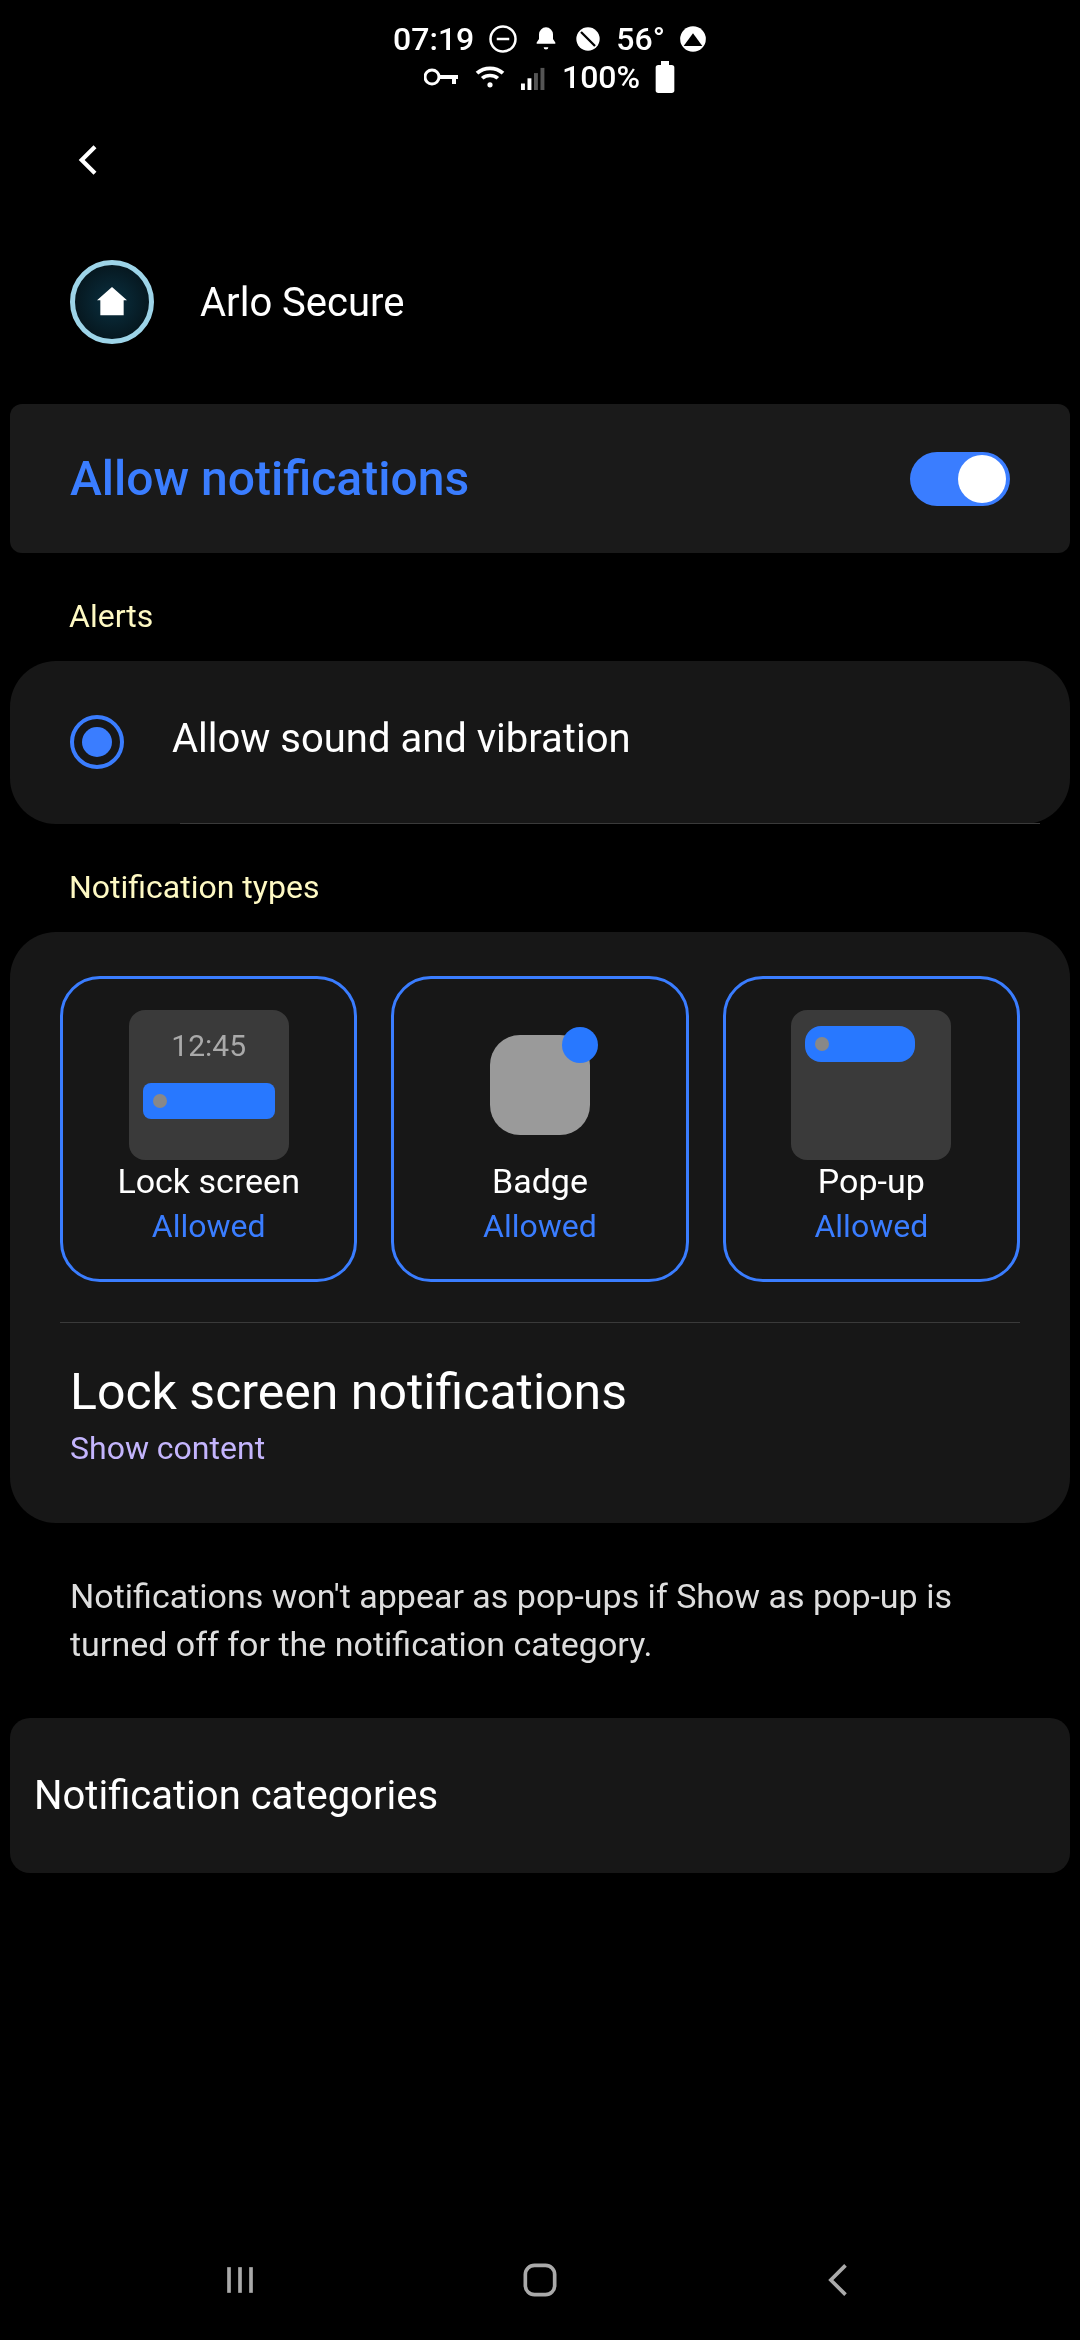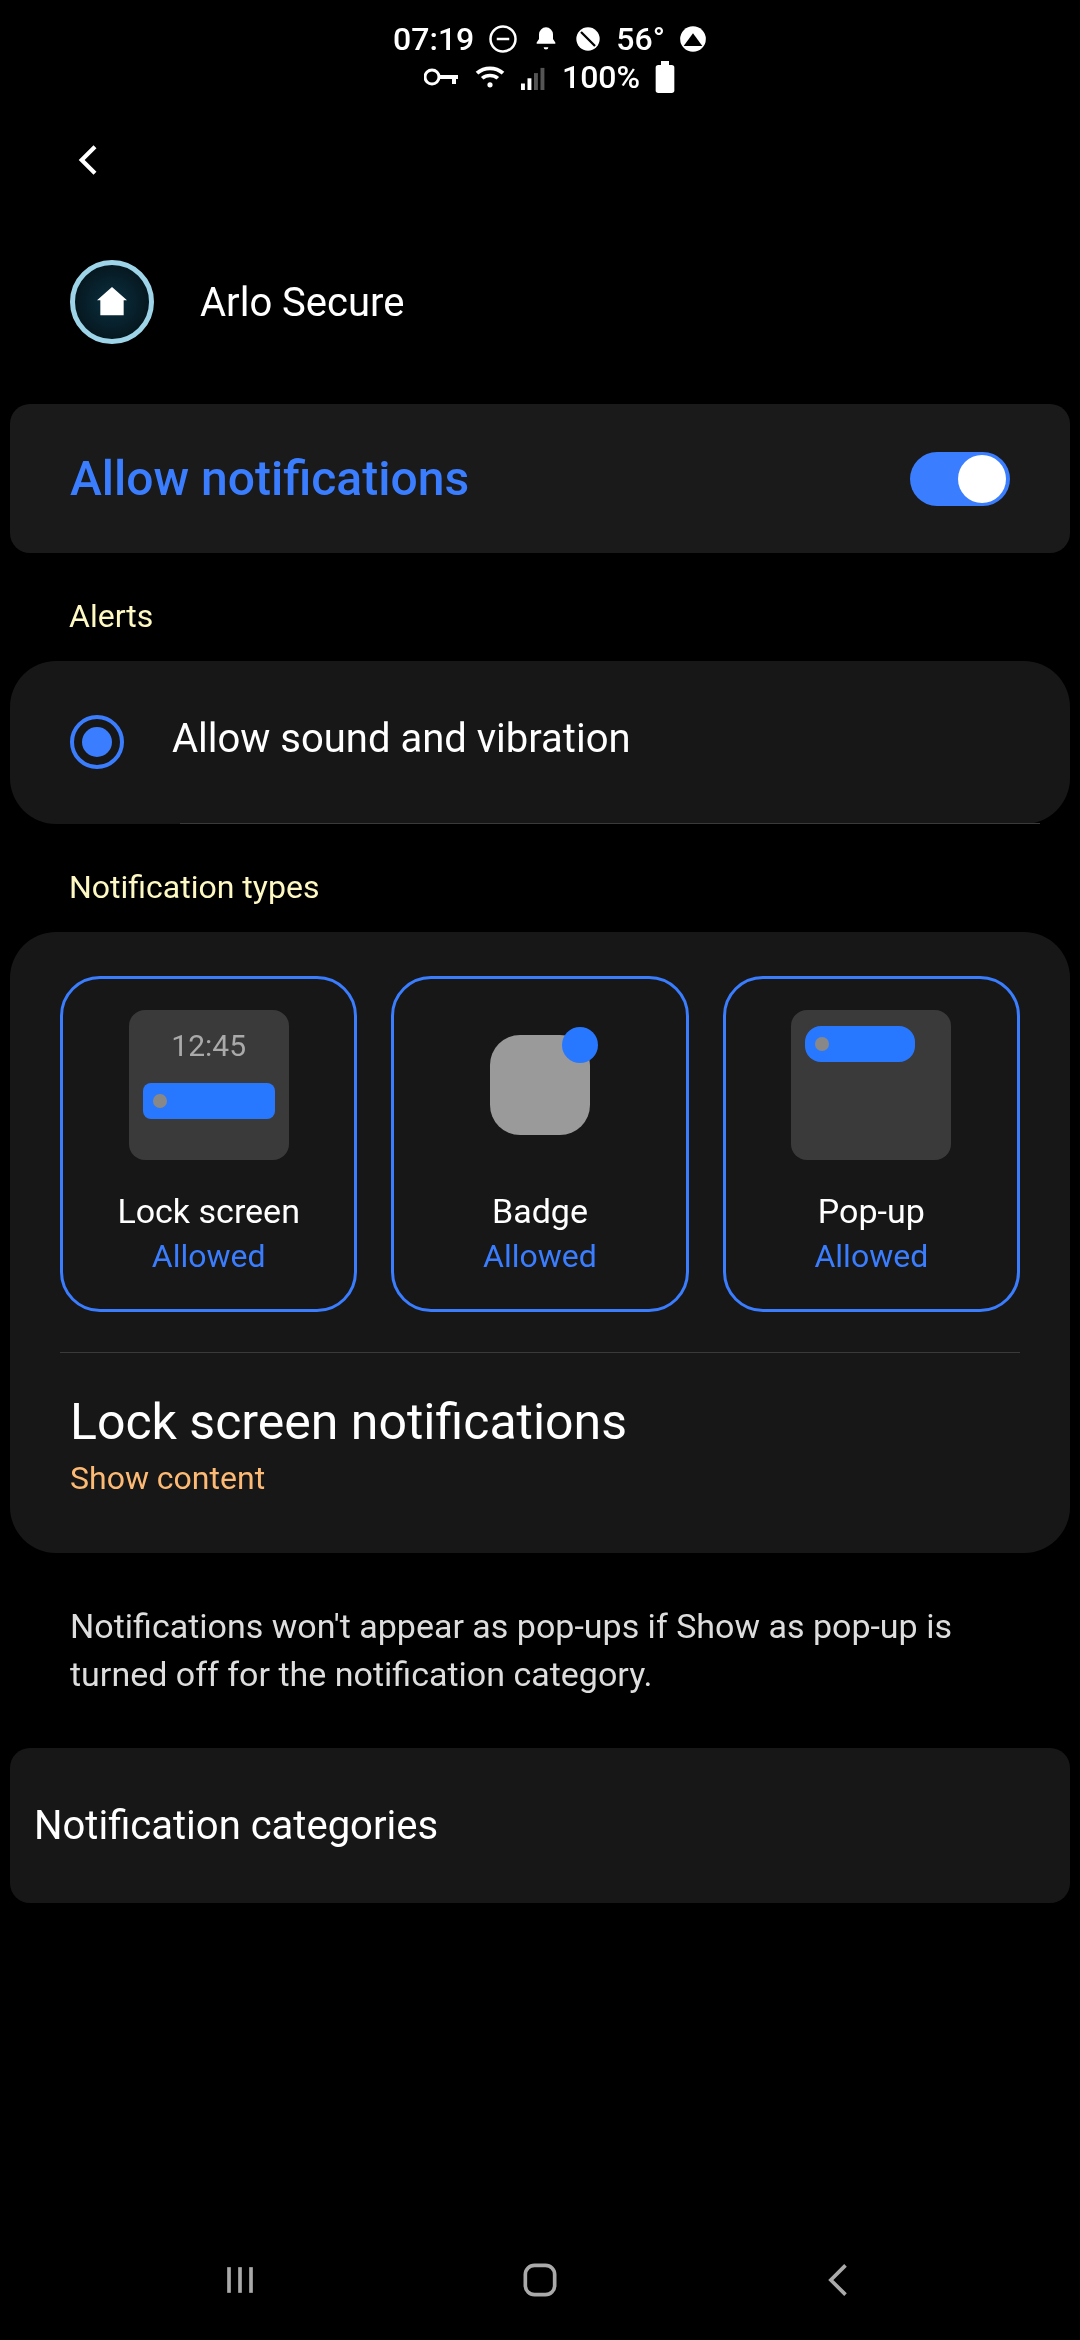"Allow notifications" .allow-card { border-radius: 20px -> 12px }
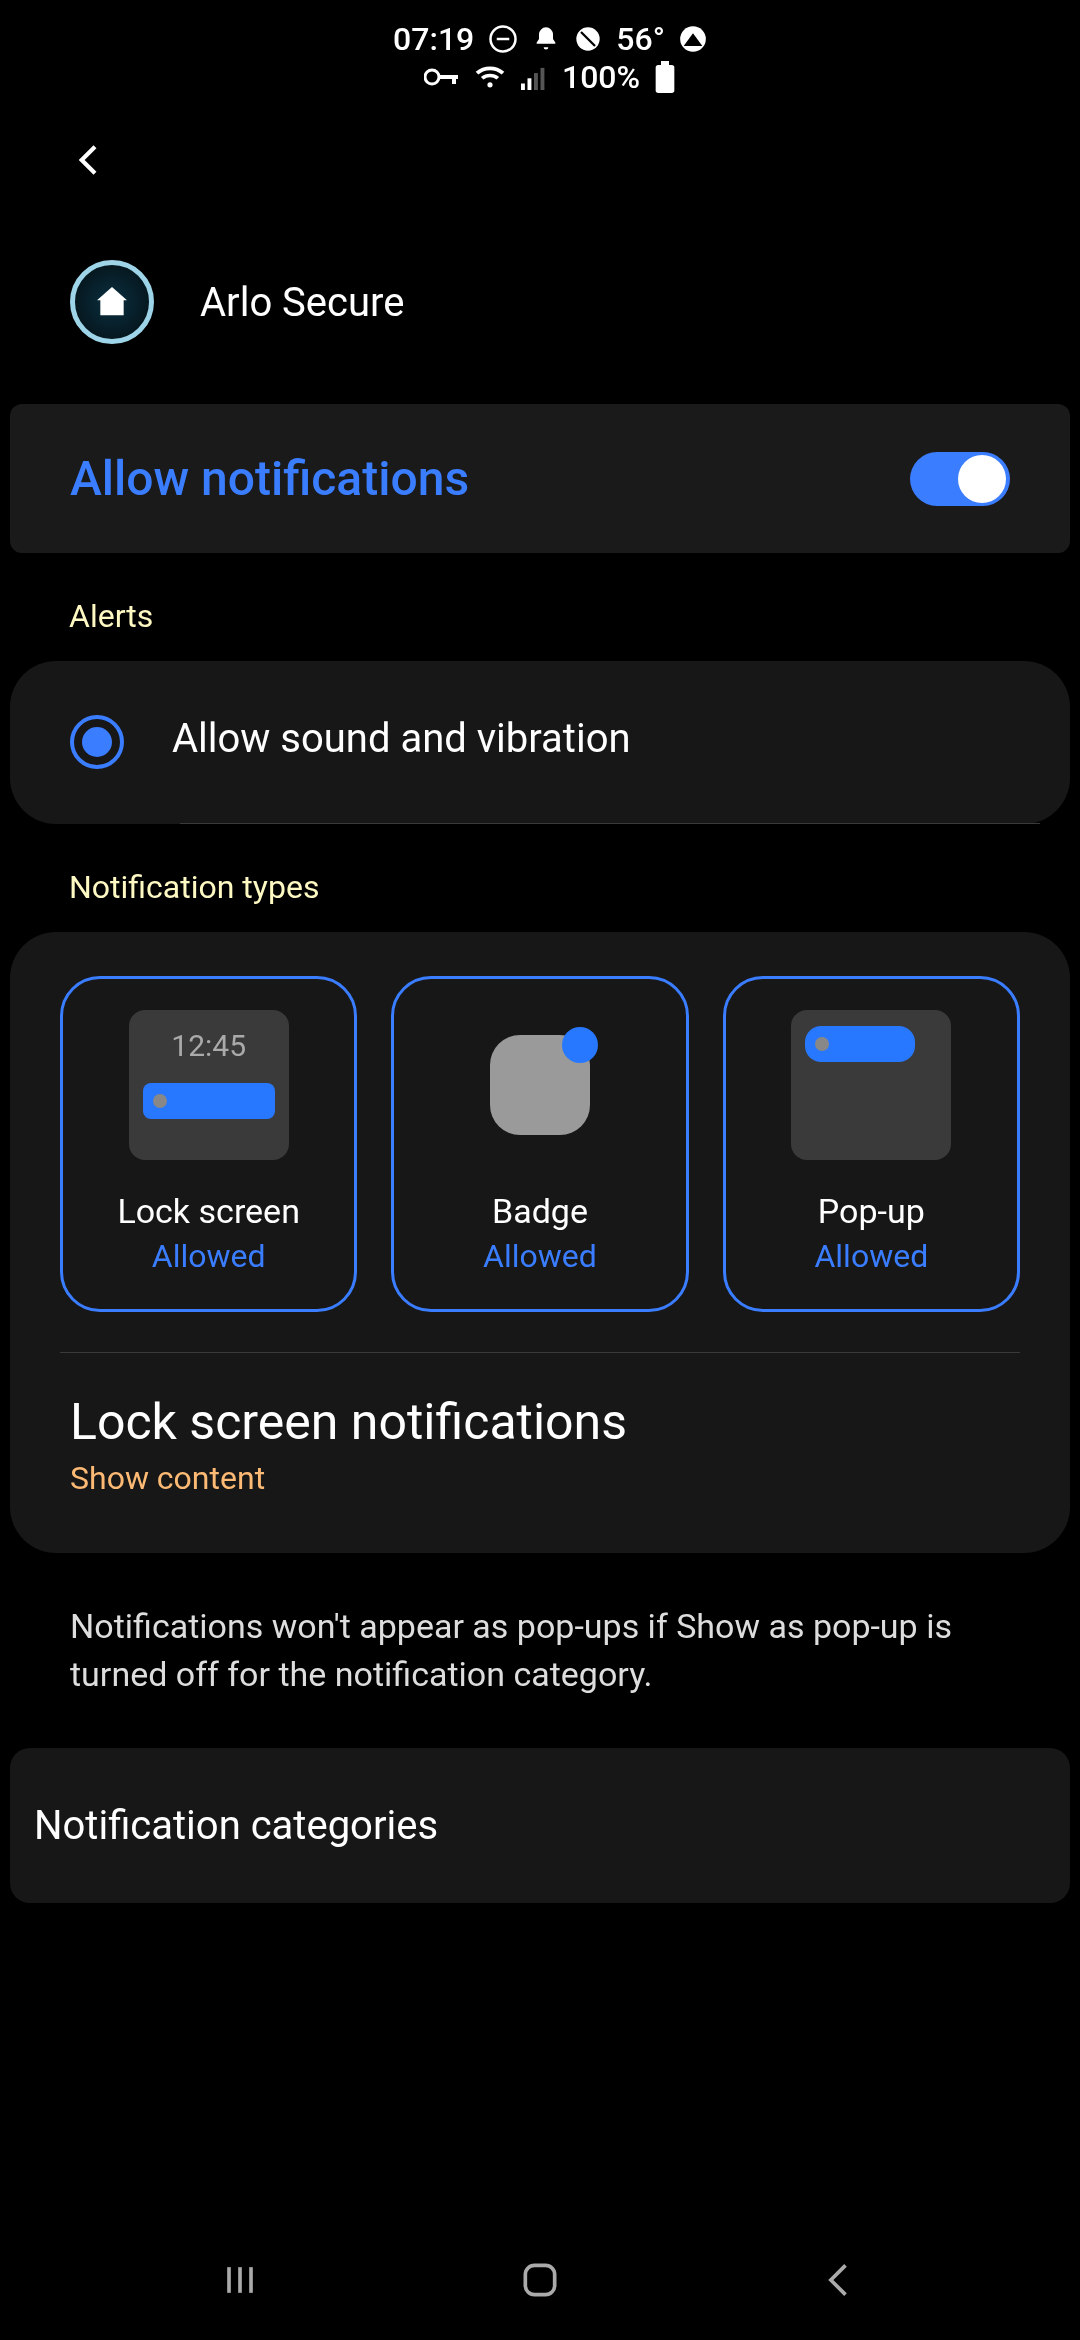"12:45" .tile-preview { margin-bottom: 30px -> none }
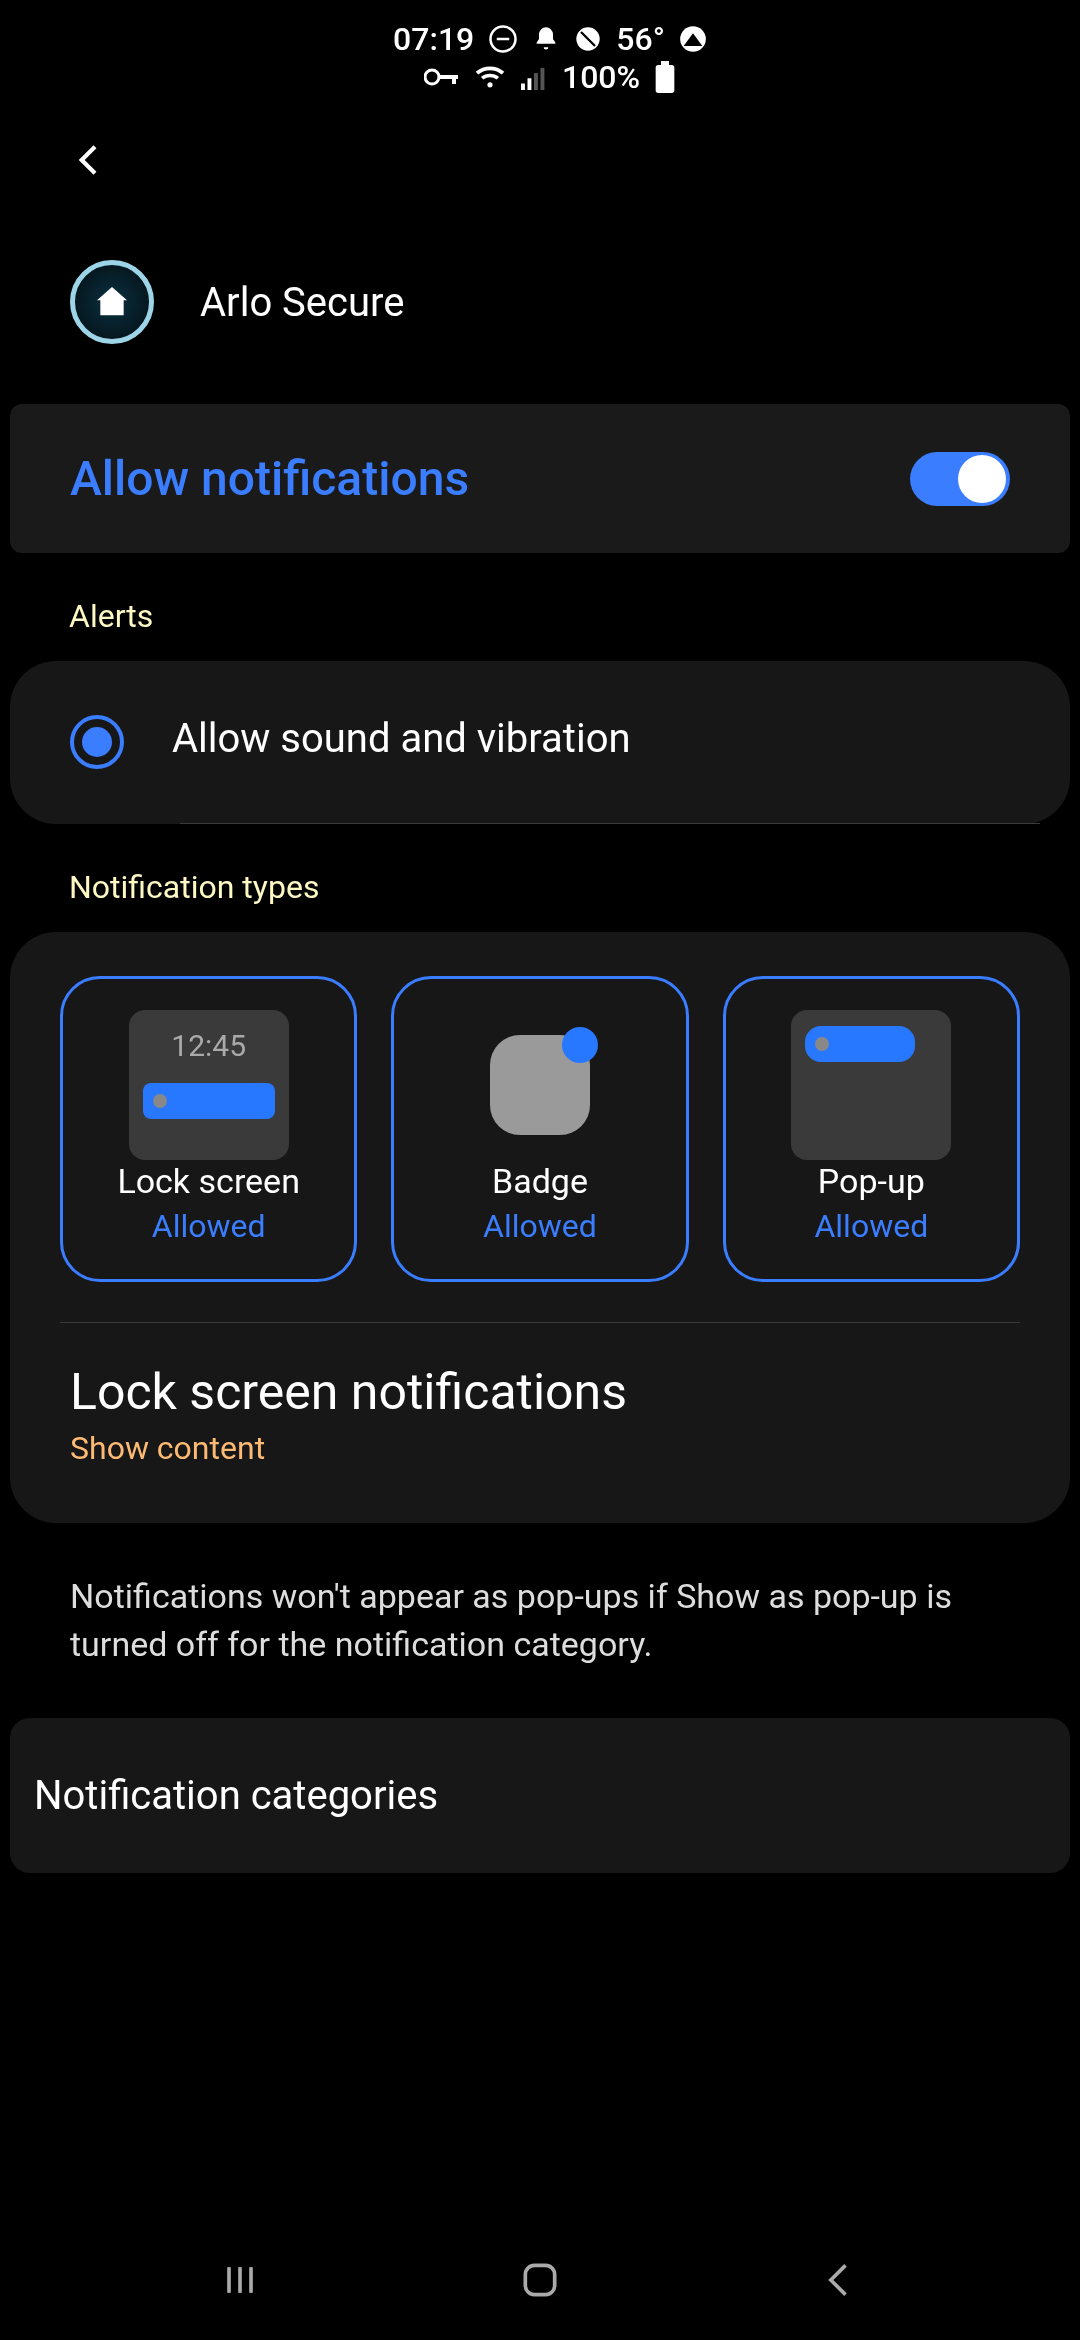"Show content" .lock-notif-sub { color: #fdba74 -> #c4b5fd }
